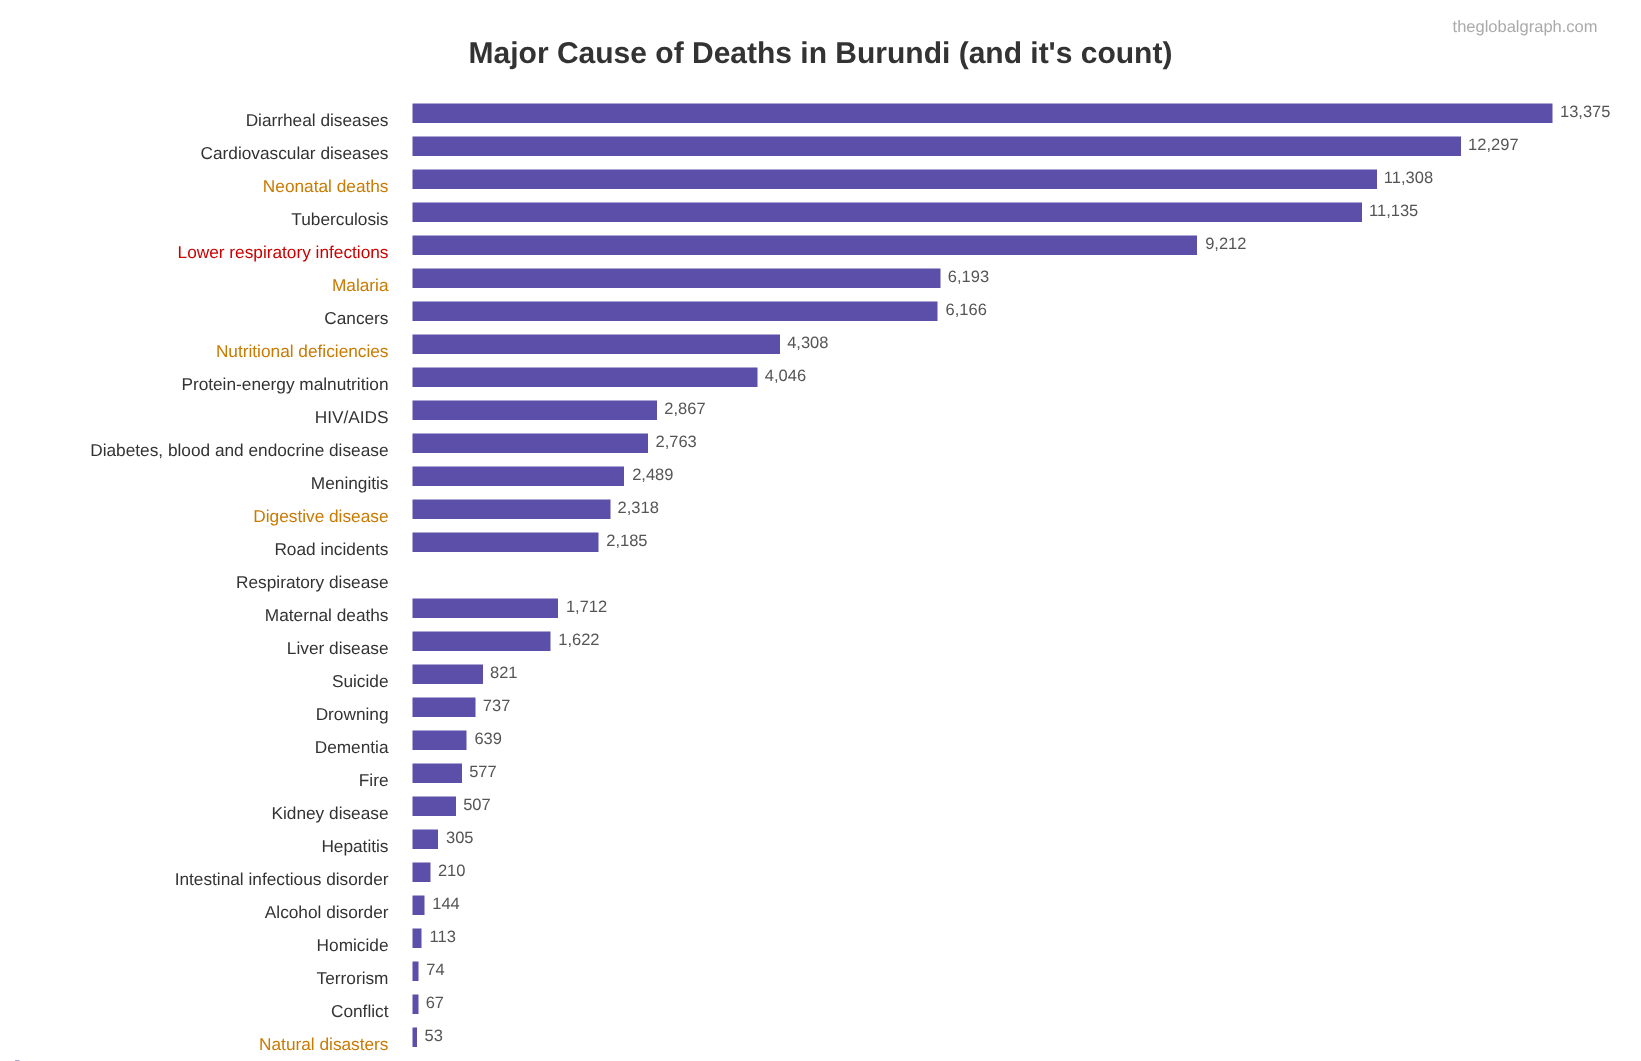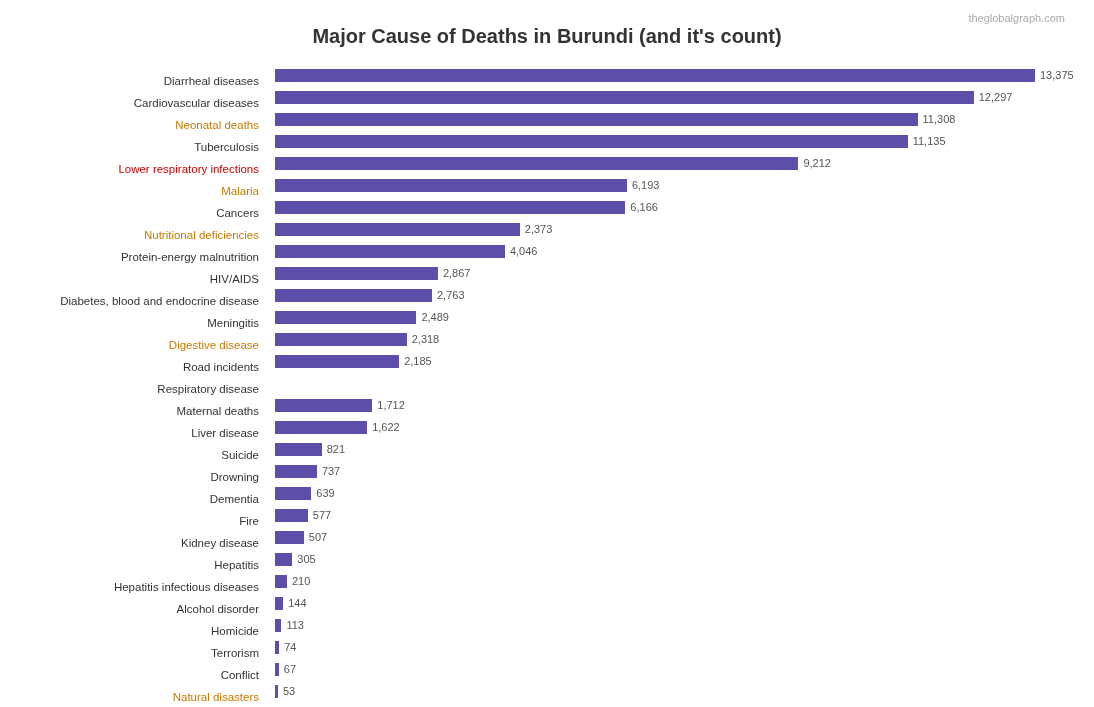"2,373" span.bar-value { text: 2,373 -> 4,308 }
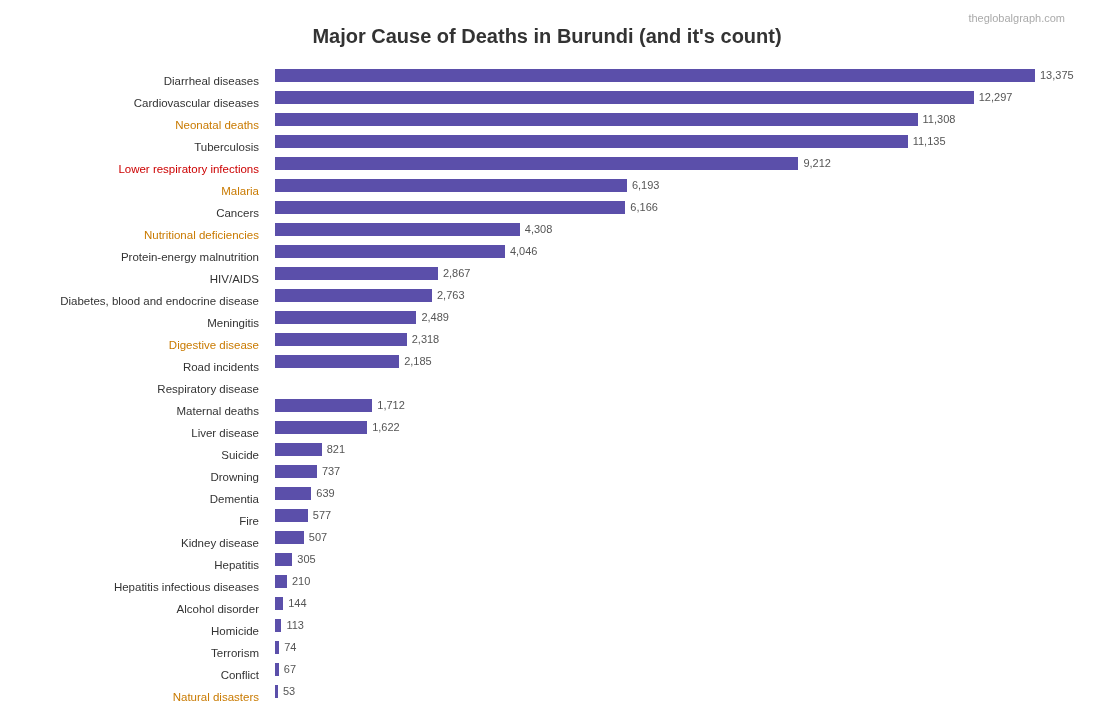"Hepatitis infectious diseases" div.label { text: Hepatitis infectious diseases -> Intestinal infectious disorder }
